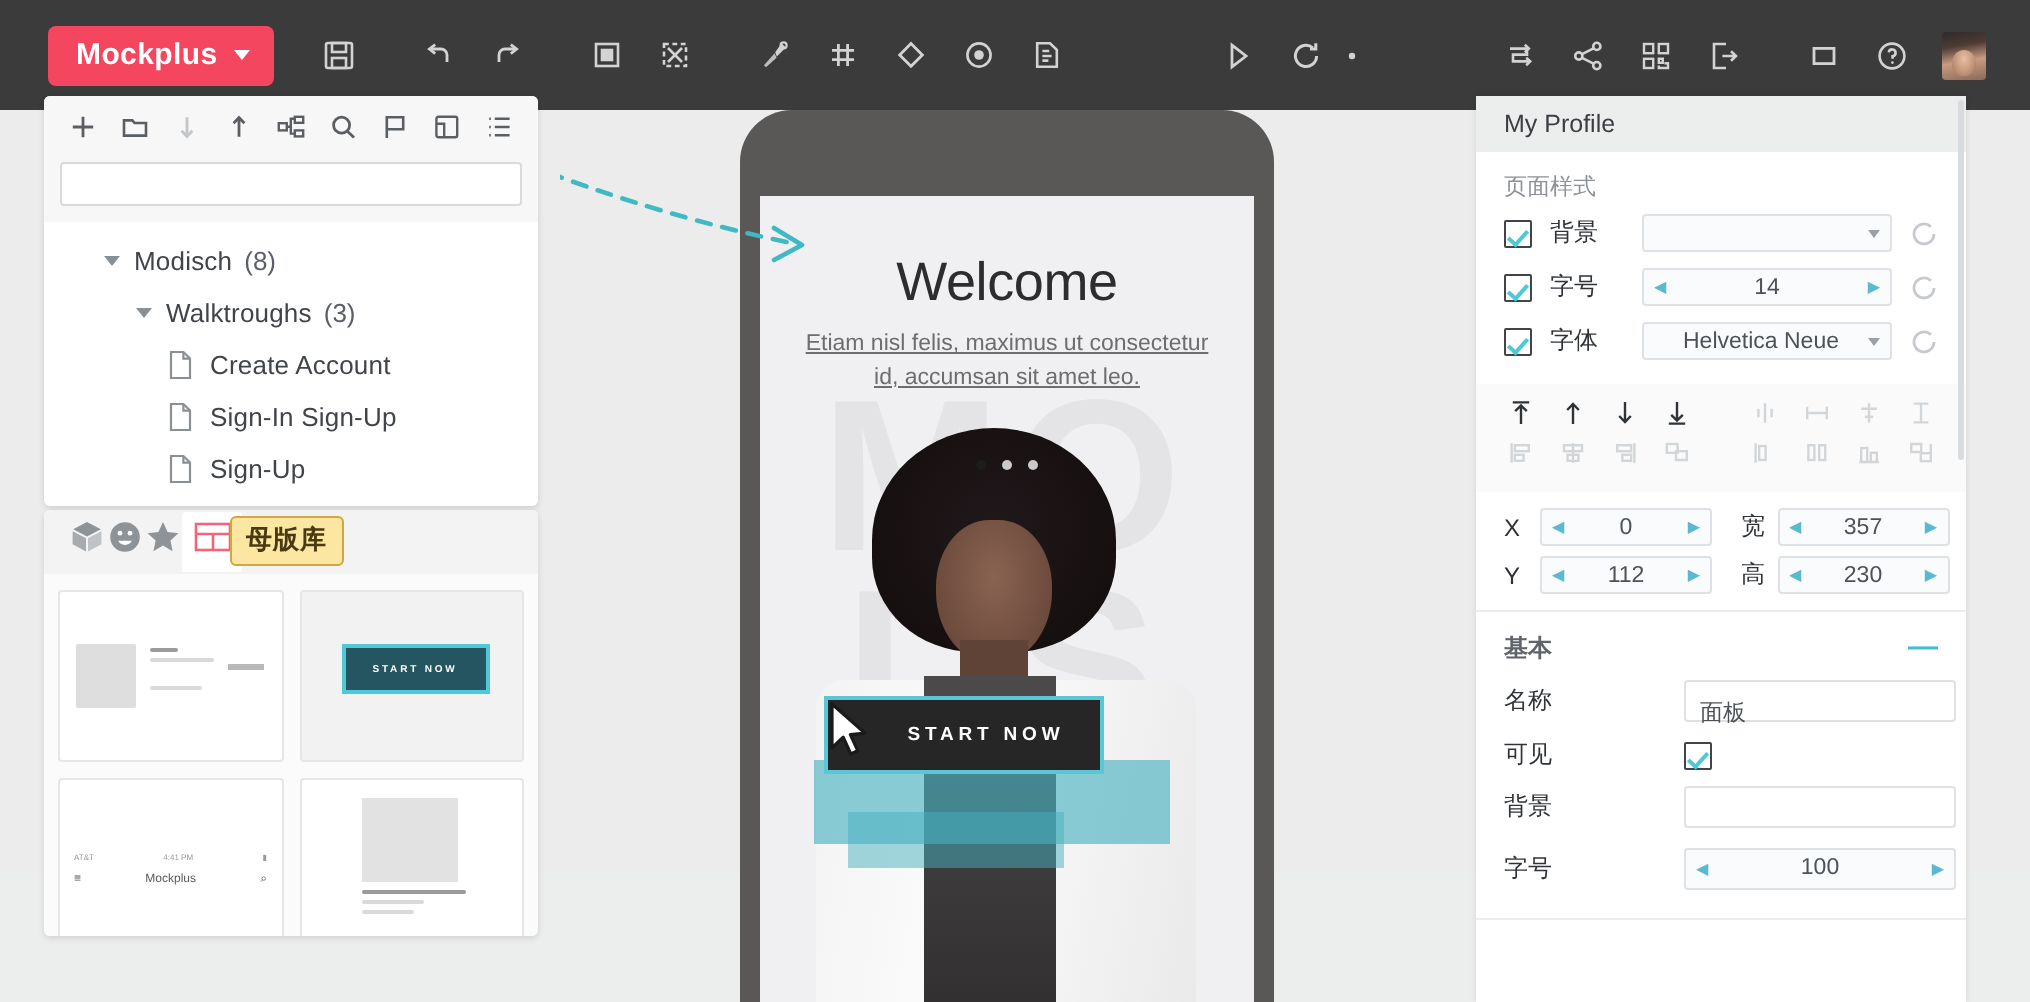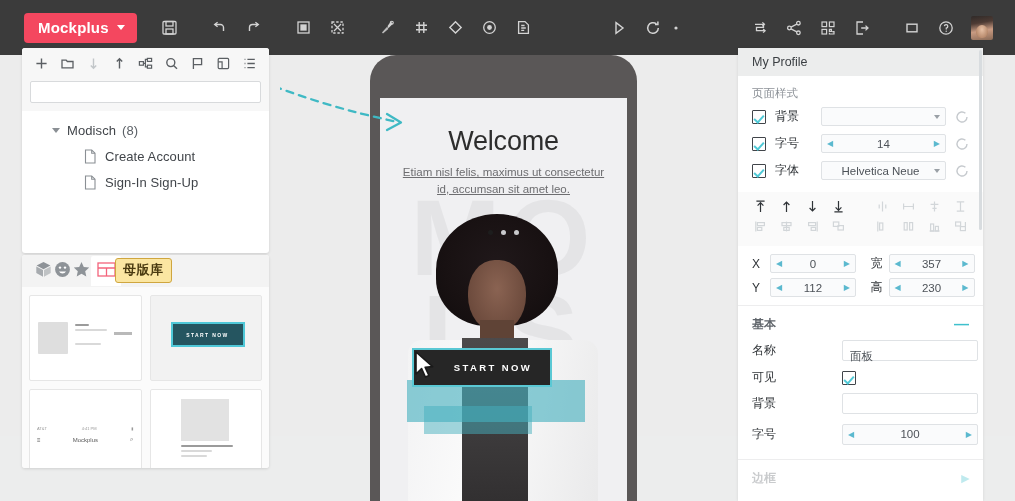"Walktroughs" div.trow { html: none -> <div> <span></span> <span>Walktroughs</span> <span>(3)</span> </div> }
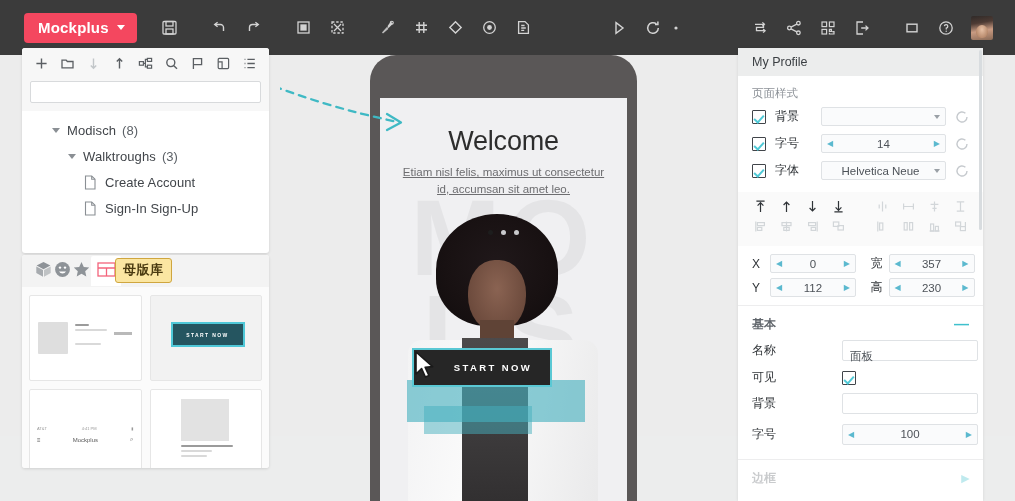"Sign-Up" div.trow { html: none -> <div> <span> <svg> <path></path> <path></path> </svg> </span> <span>Sign-Up</span> </div> }
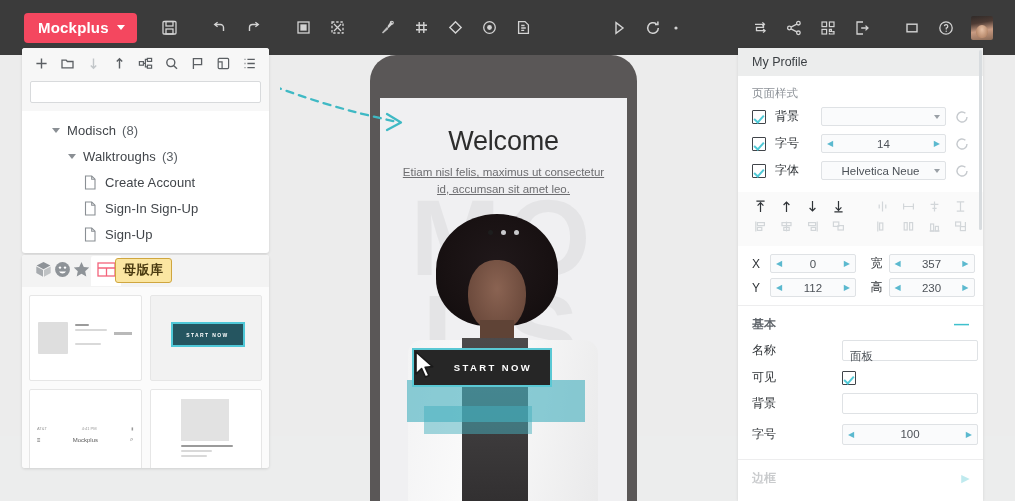"边框" div.rp-sect { html: <div> <span>边框</span> <span>▸</span> </div> -> none }
